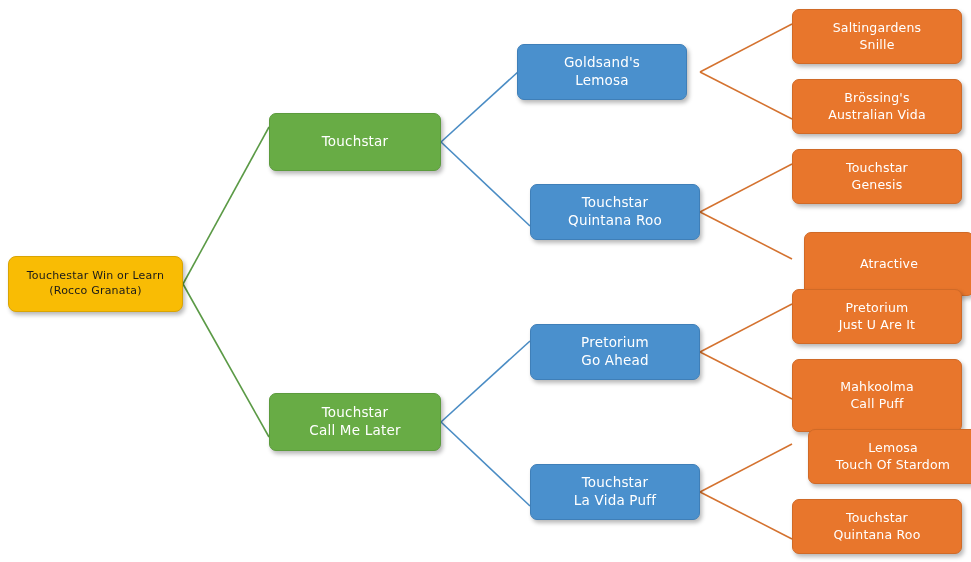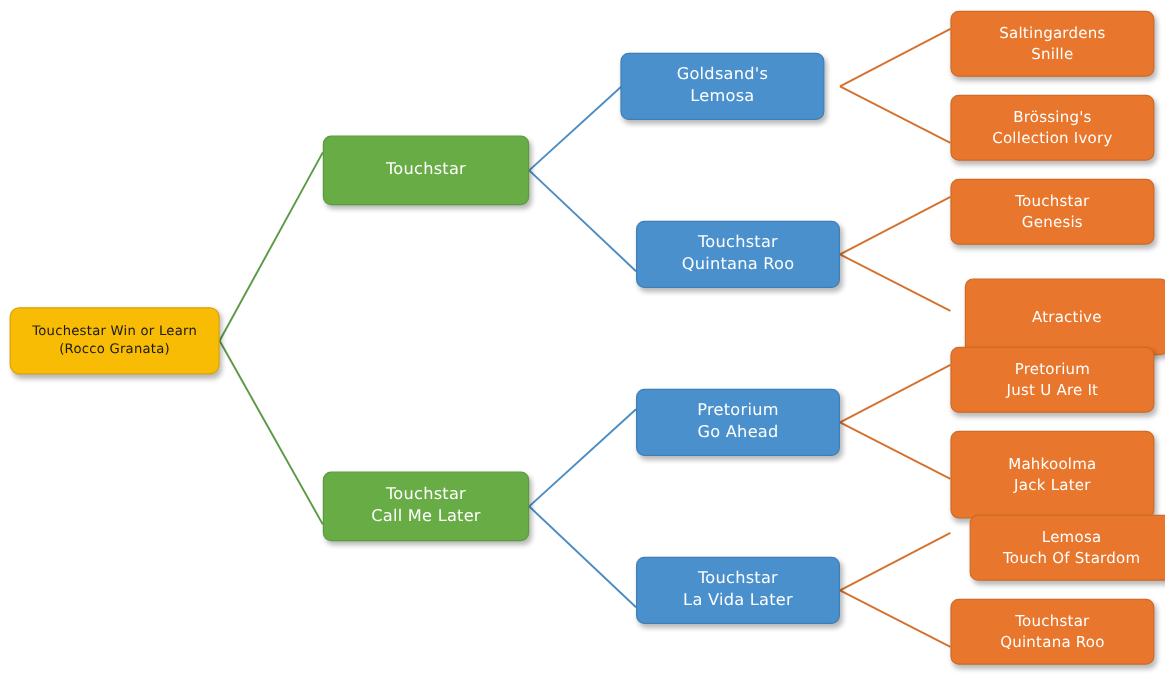"Collection Ivory" span.line { text: Collection Ivory -> Australian Vida }
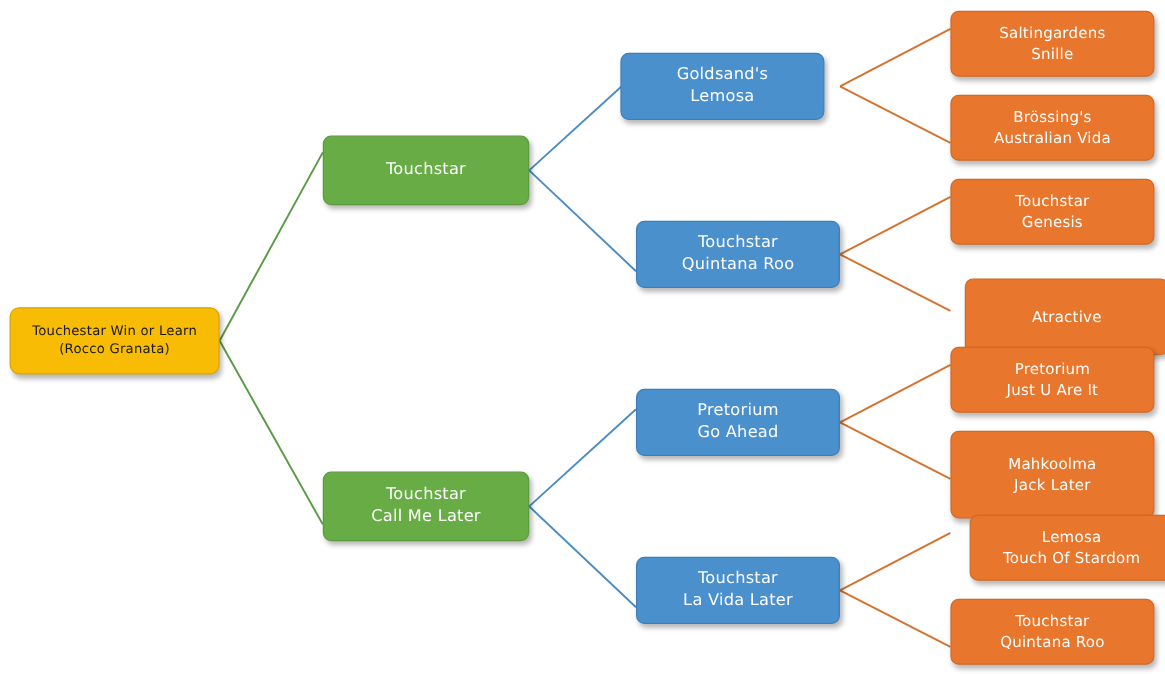"Jack Later" span.line { text: Jack Later -> Call Puff }
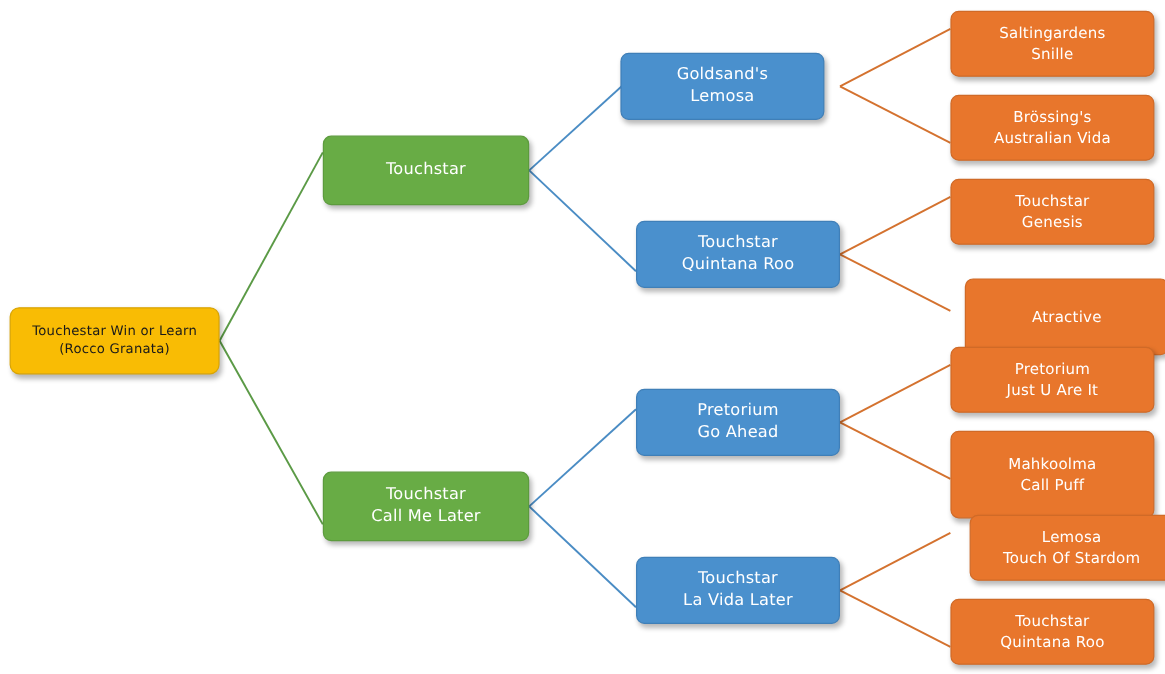"La Vida Later" span.line { text: Later -> Puff }
